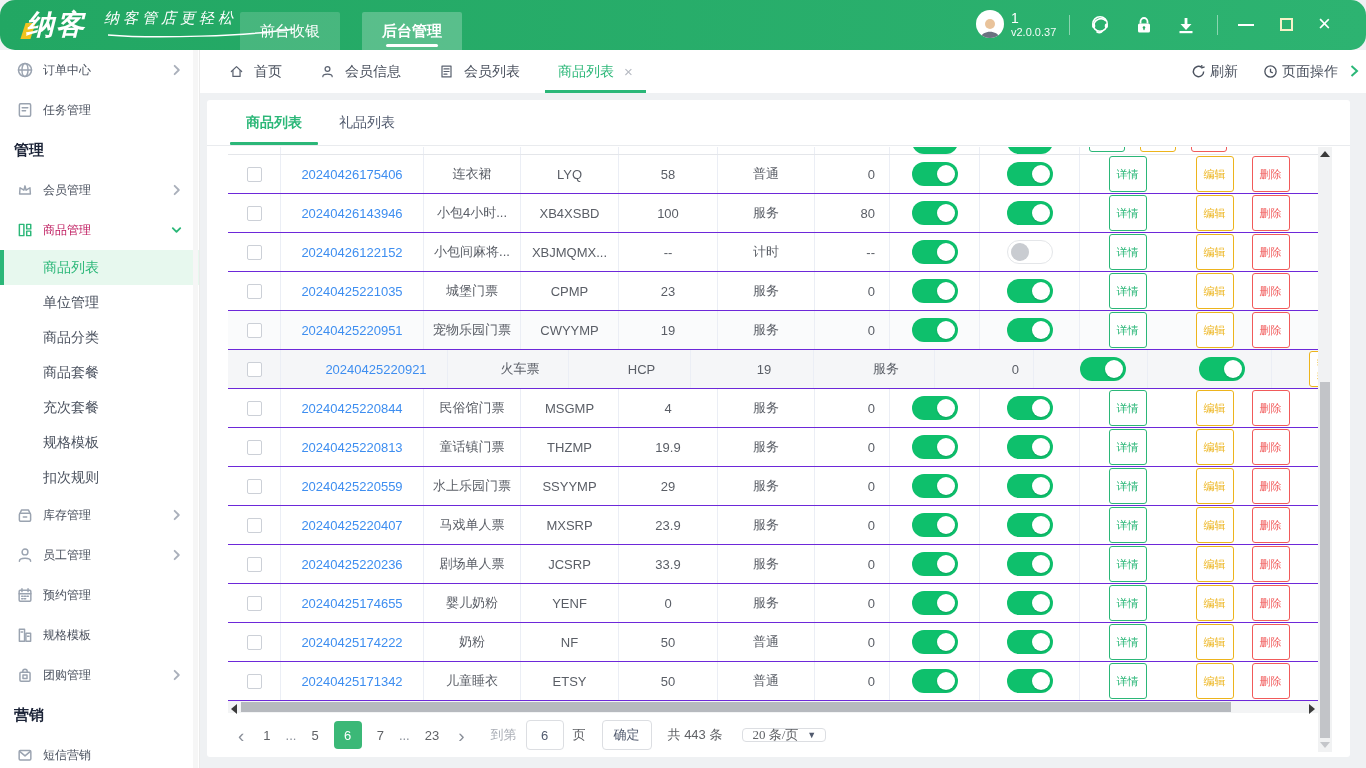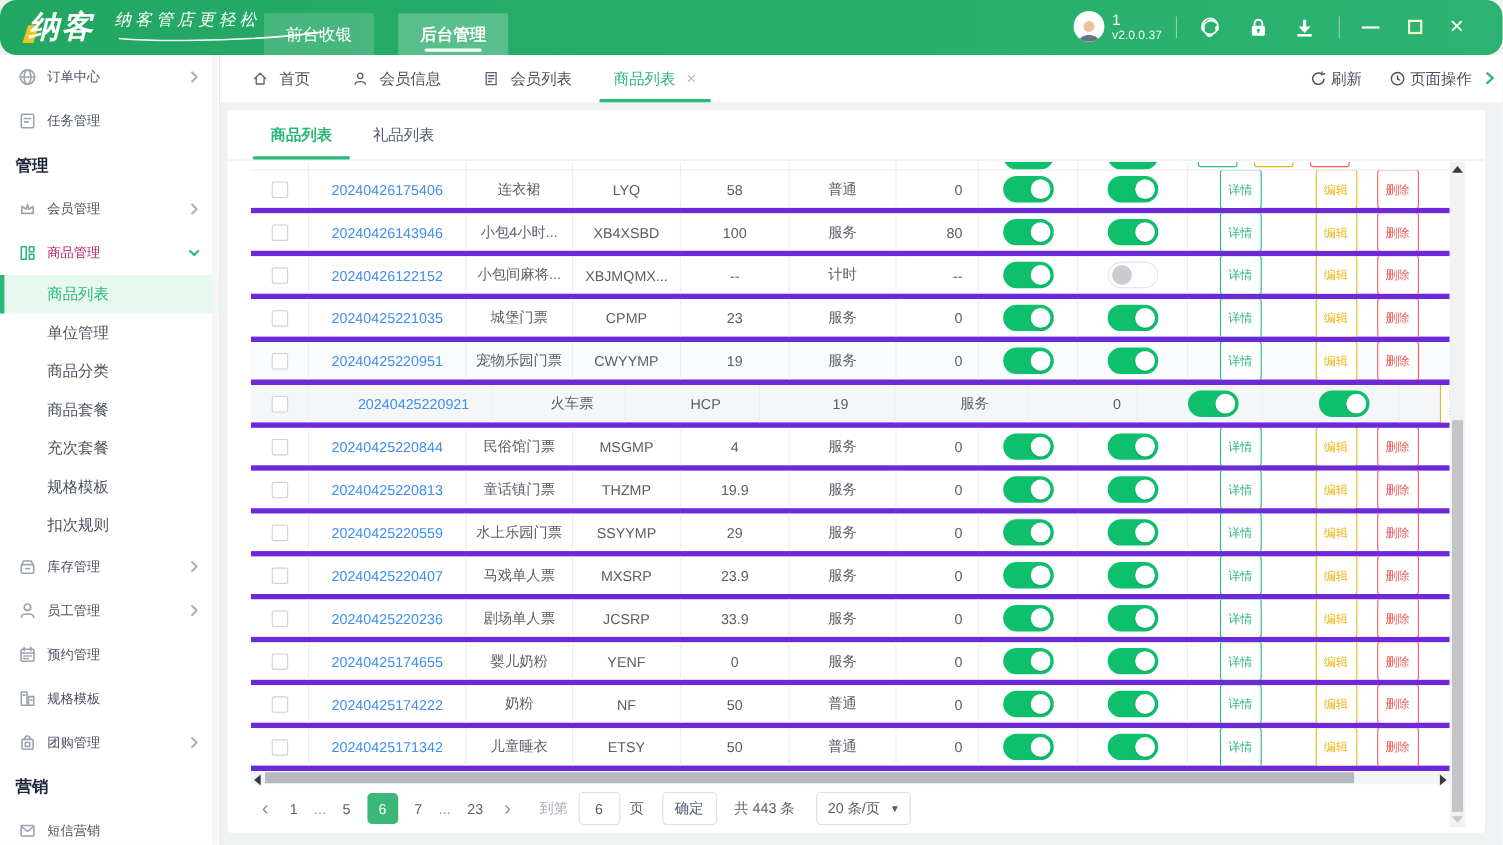"20240426175406" .trow { border-bottom: 5px solid #6d28d9 -> 1px solid #6d28d9 }
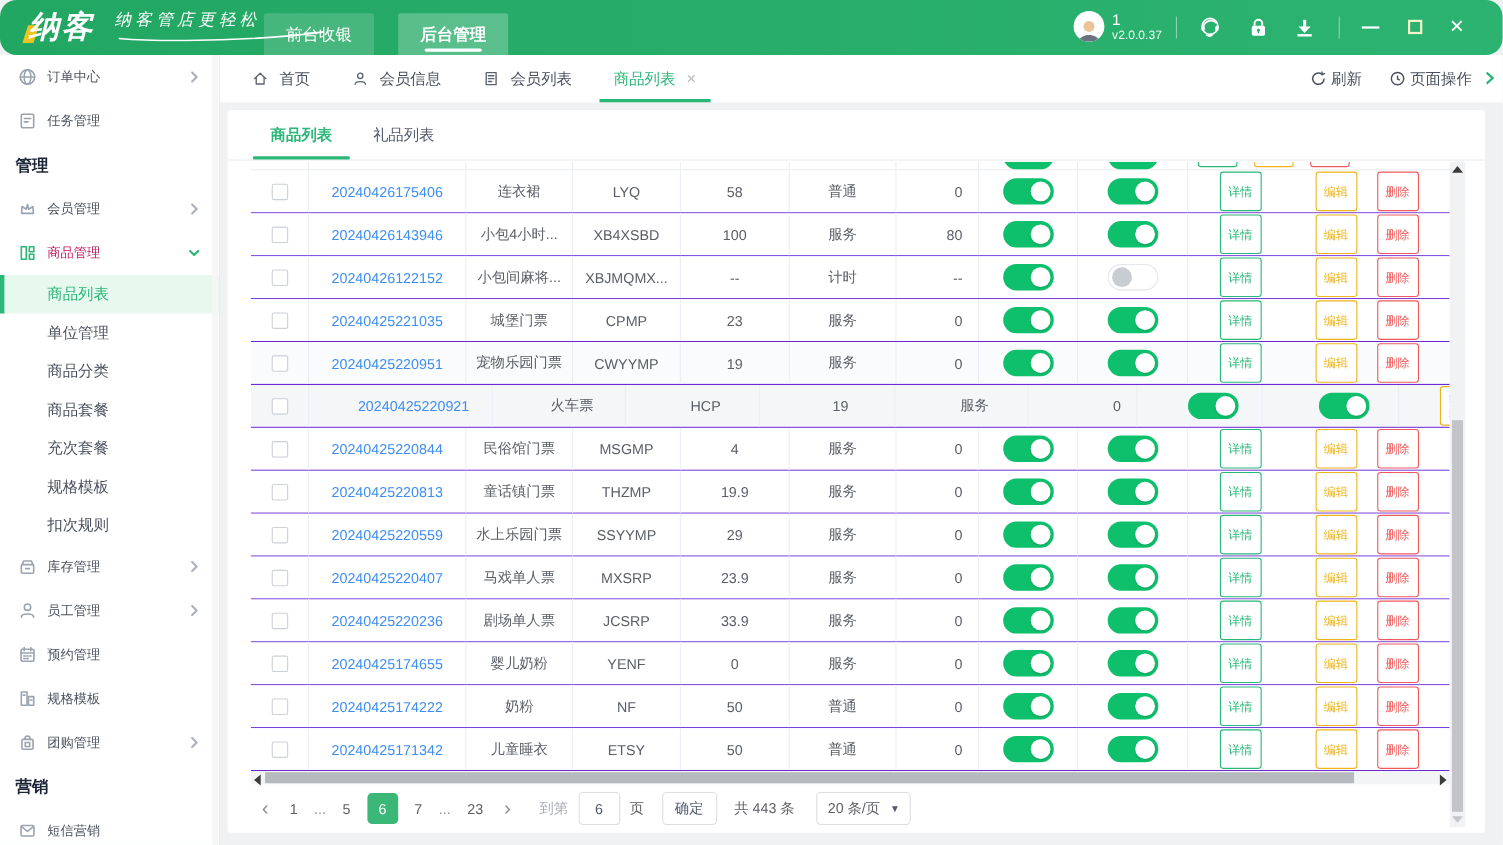"20 条/页" .psel { font-family: none -> Liberation Serif, serif; height: 30px -> 14px }
